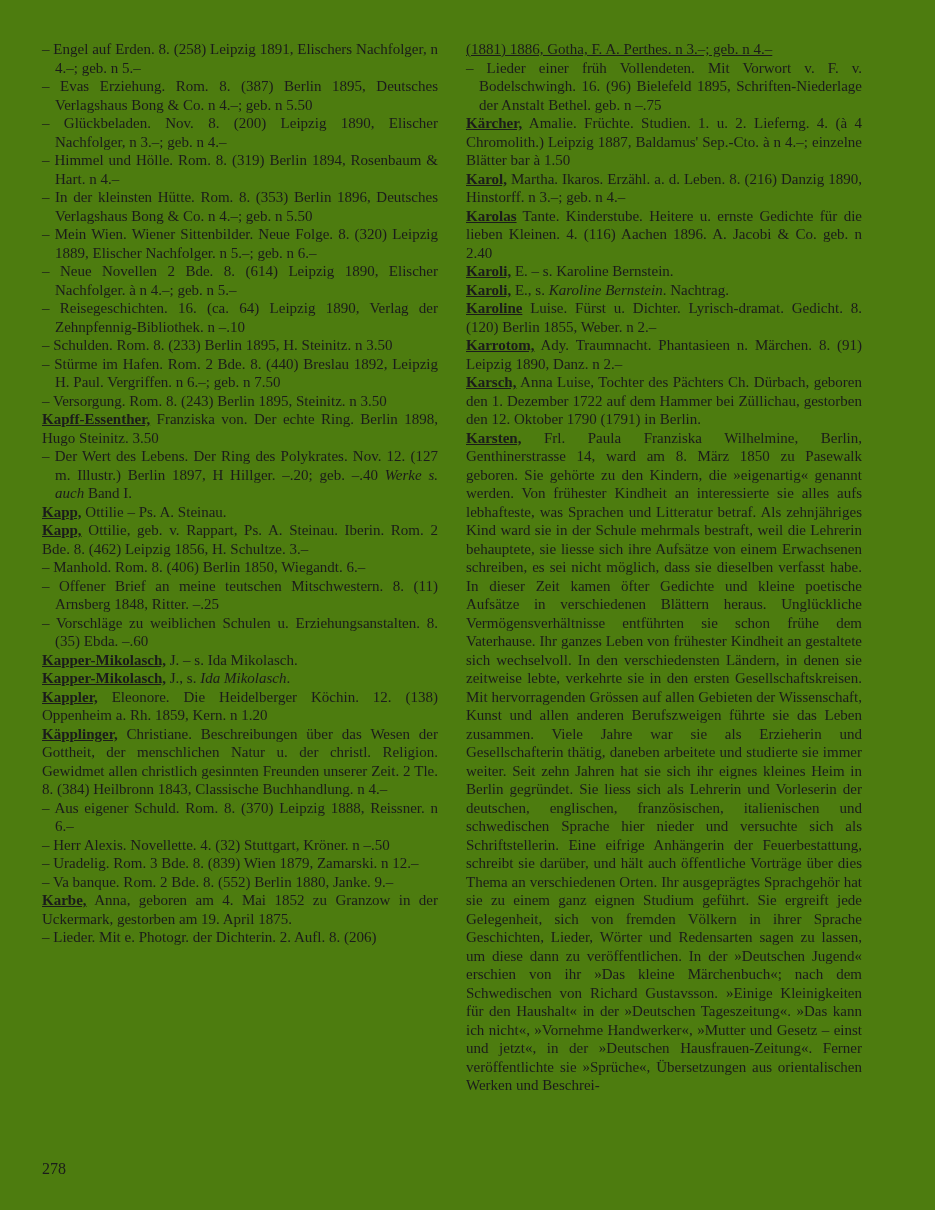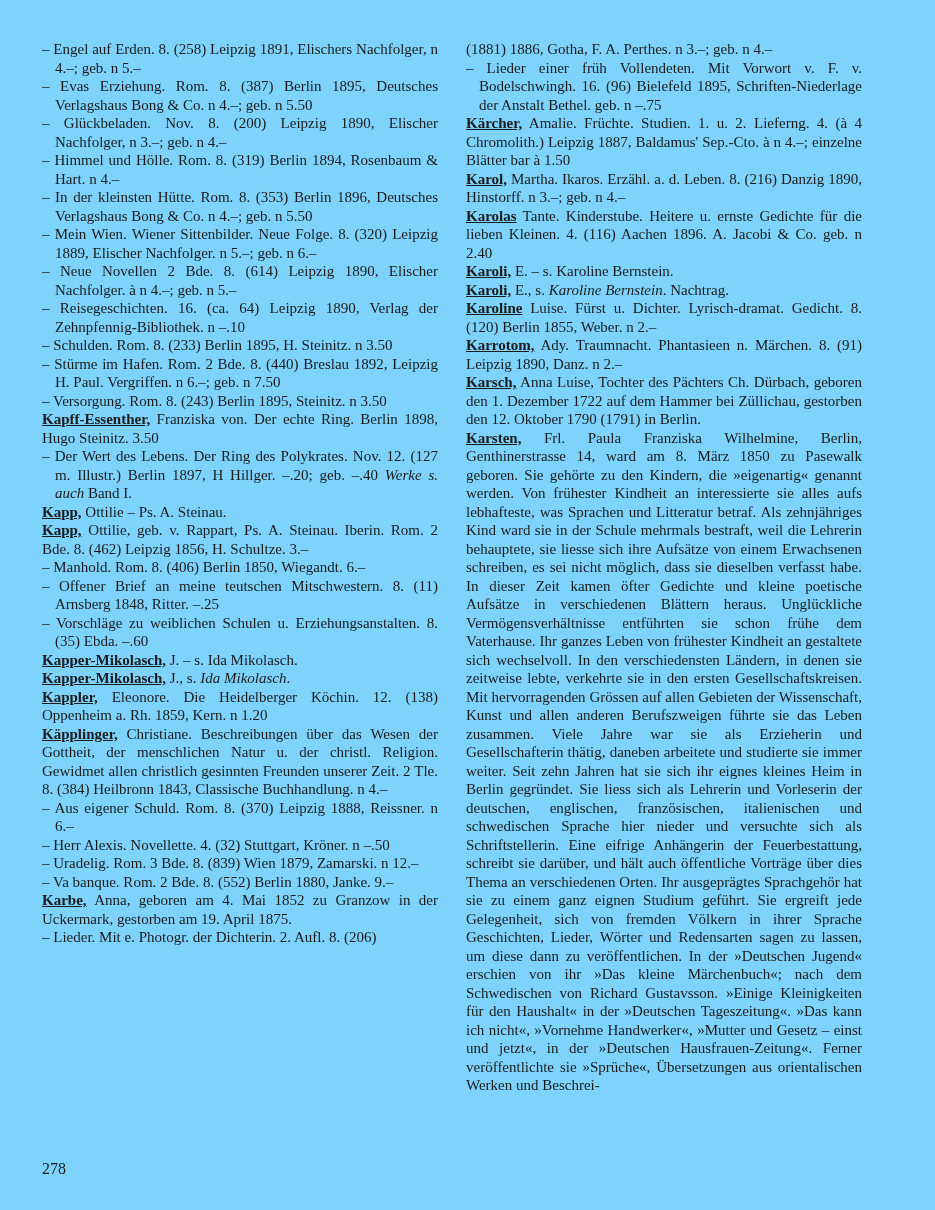"– Engel auf Erden. 8." .page { background: #7dd3fc -> #4d7c0f }
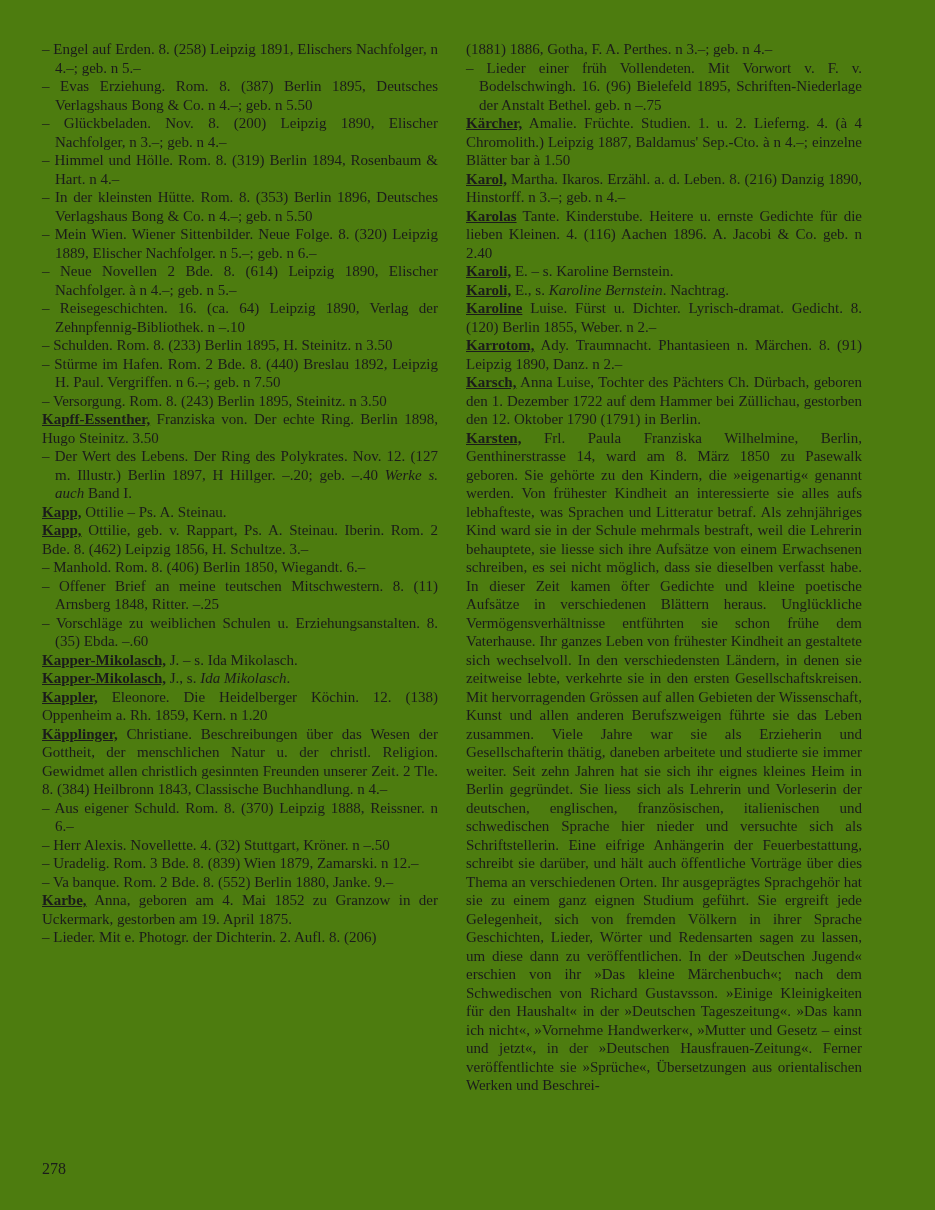"(1881) 1886, Gotha, F. A." .entry.cont { text-decoration: none -> underline }
